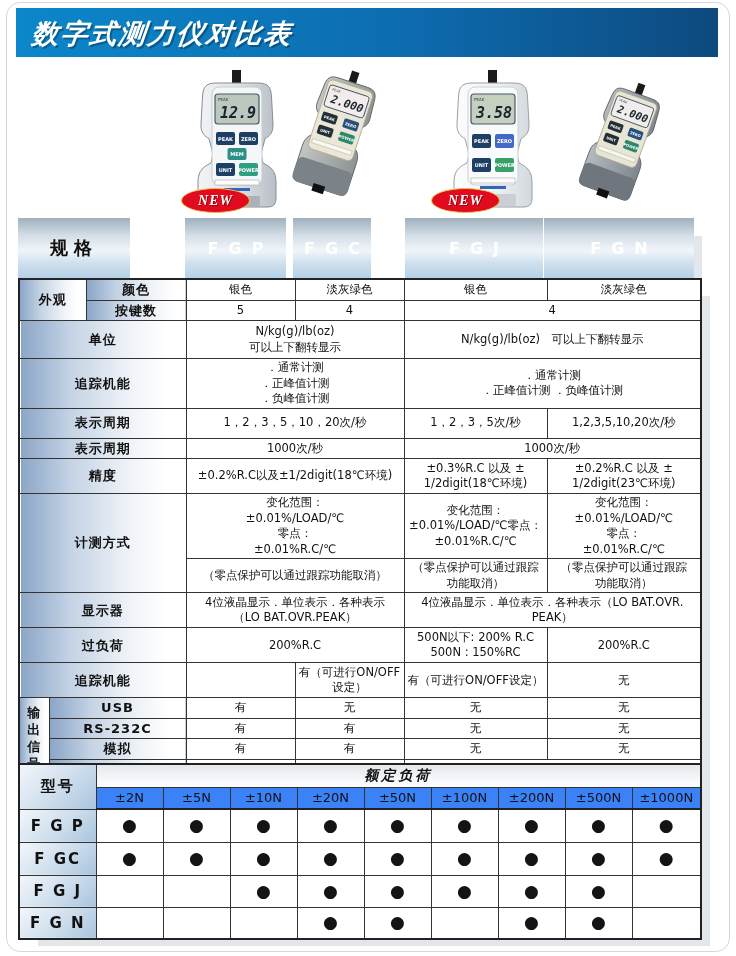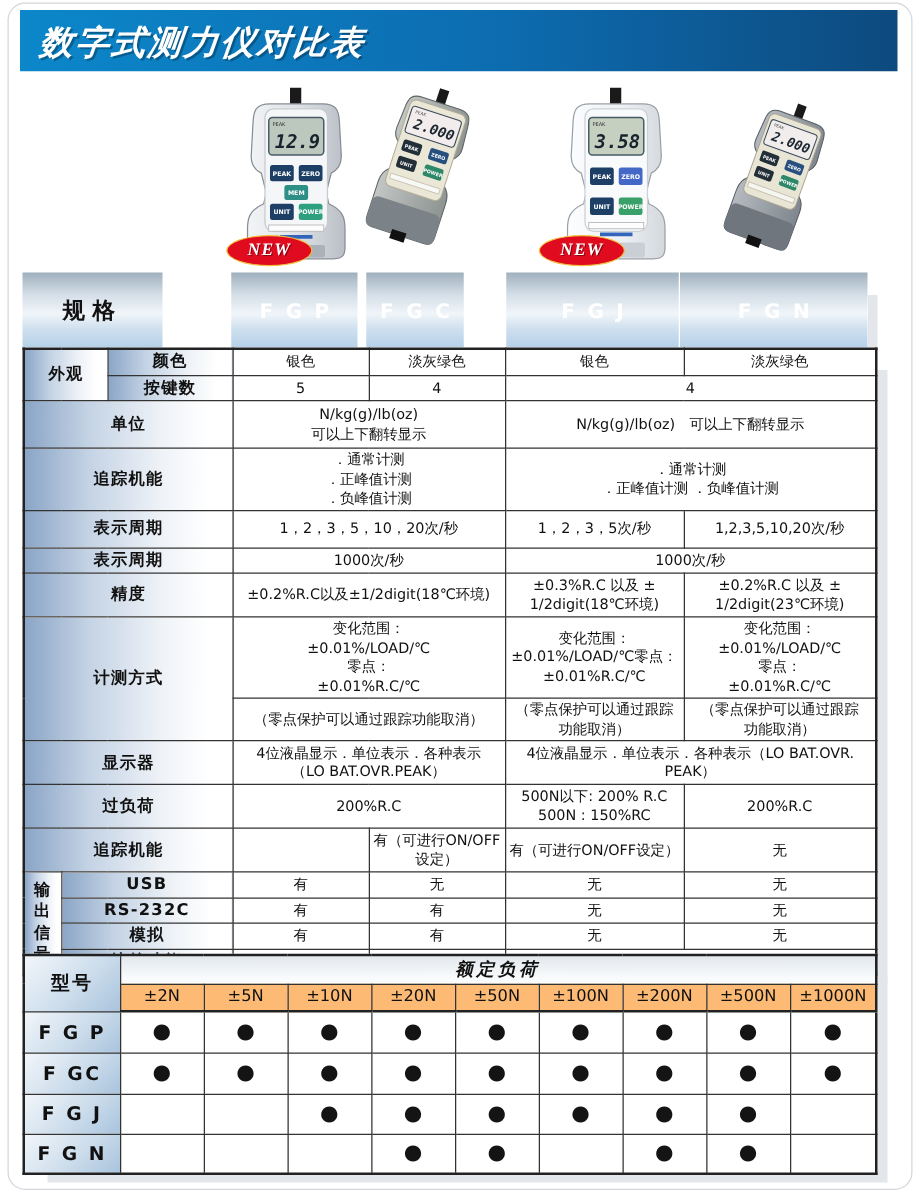"±2N" table.loads td.loadhead { background: #fdba74 -> #3b82f6 }
